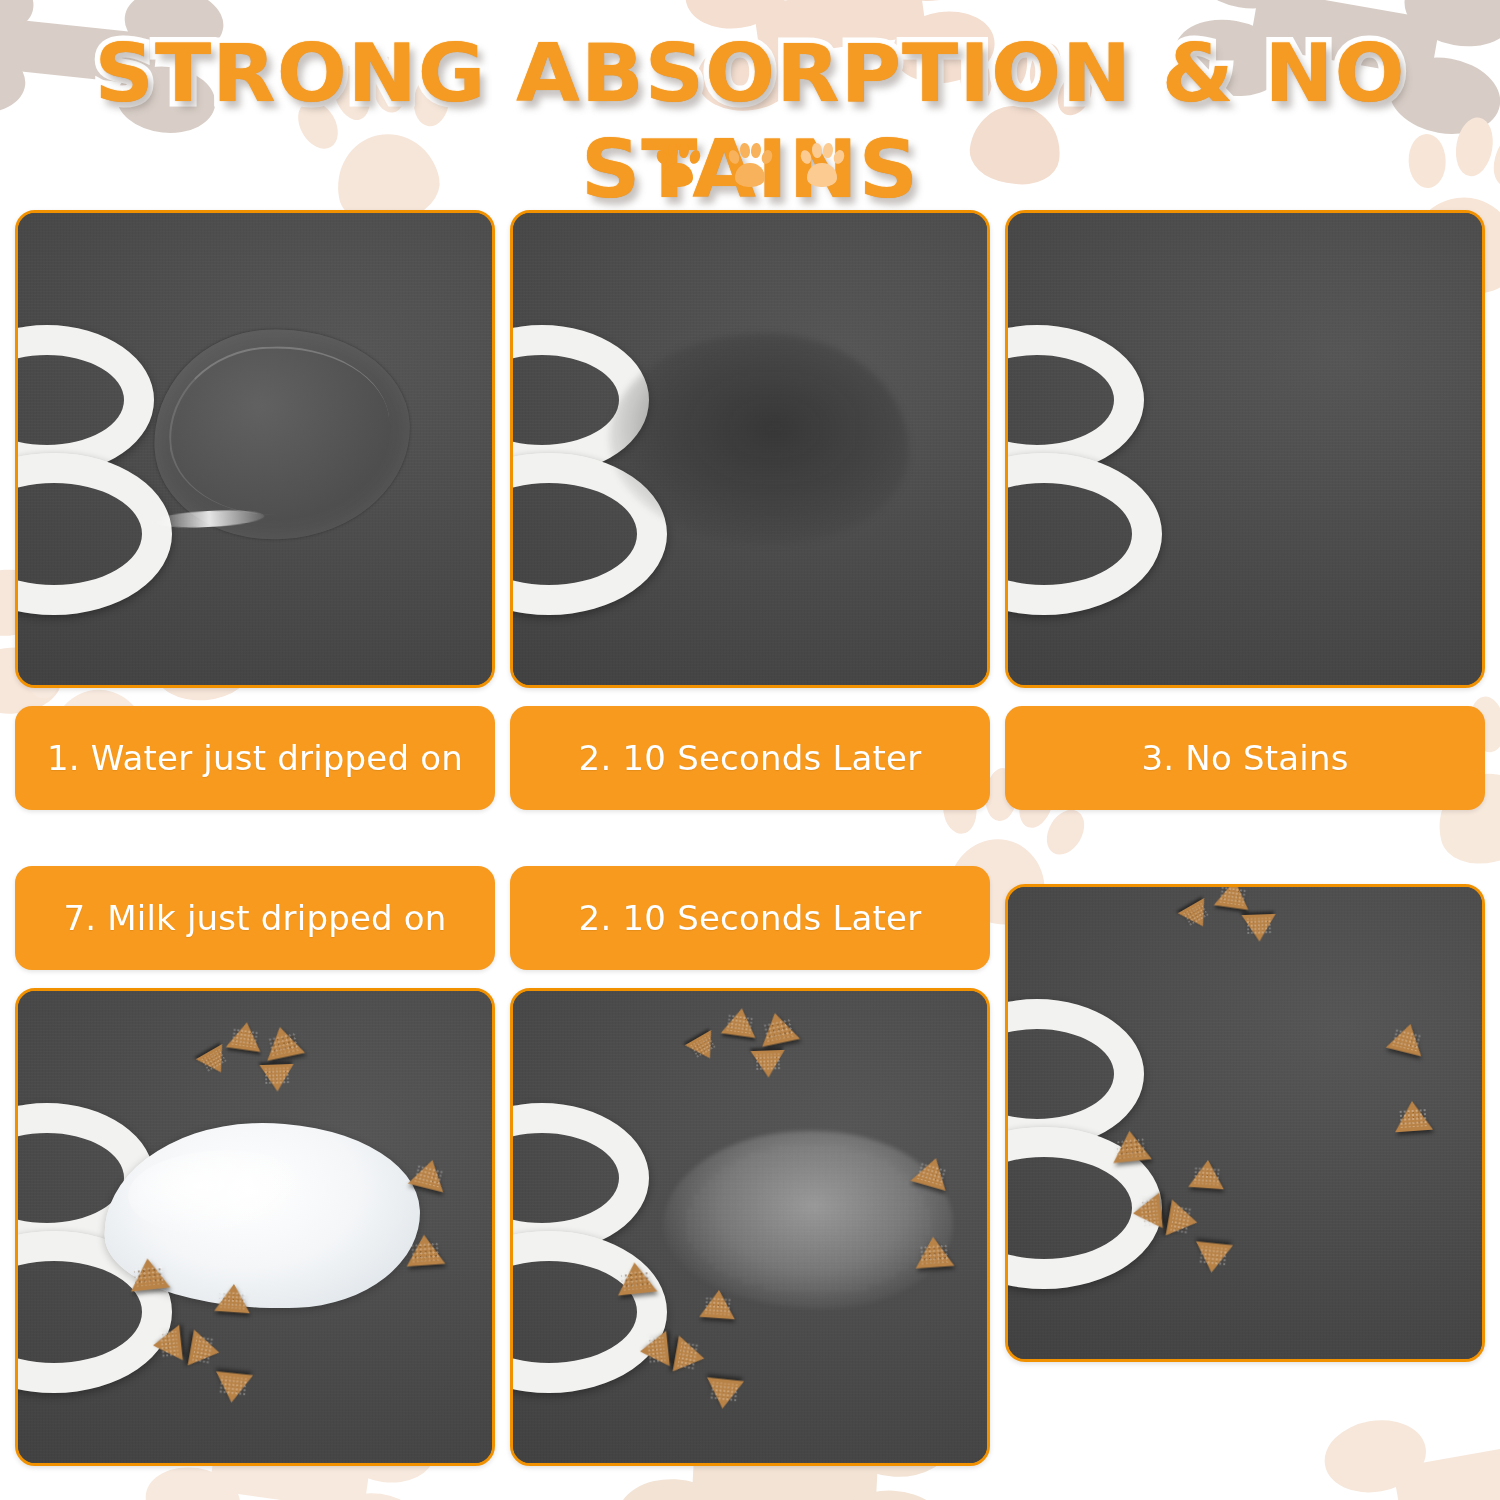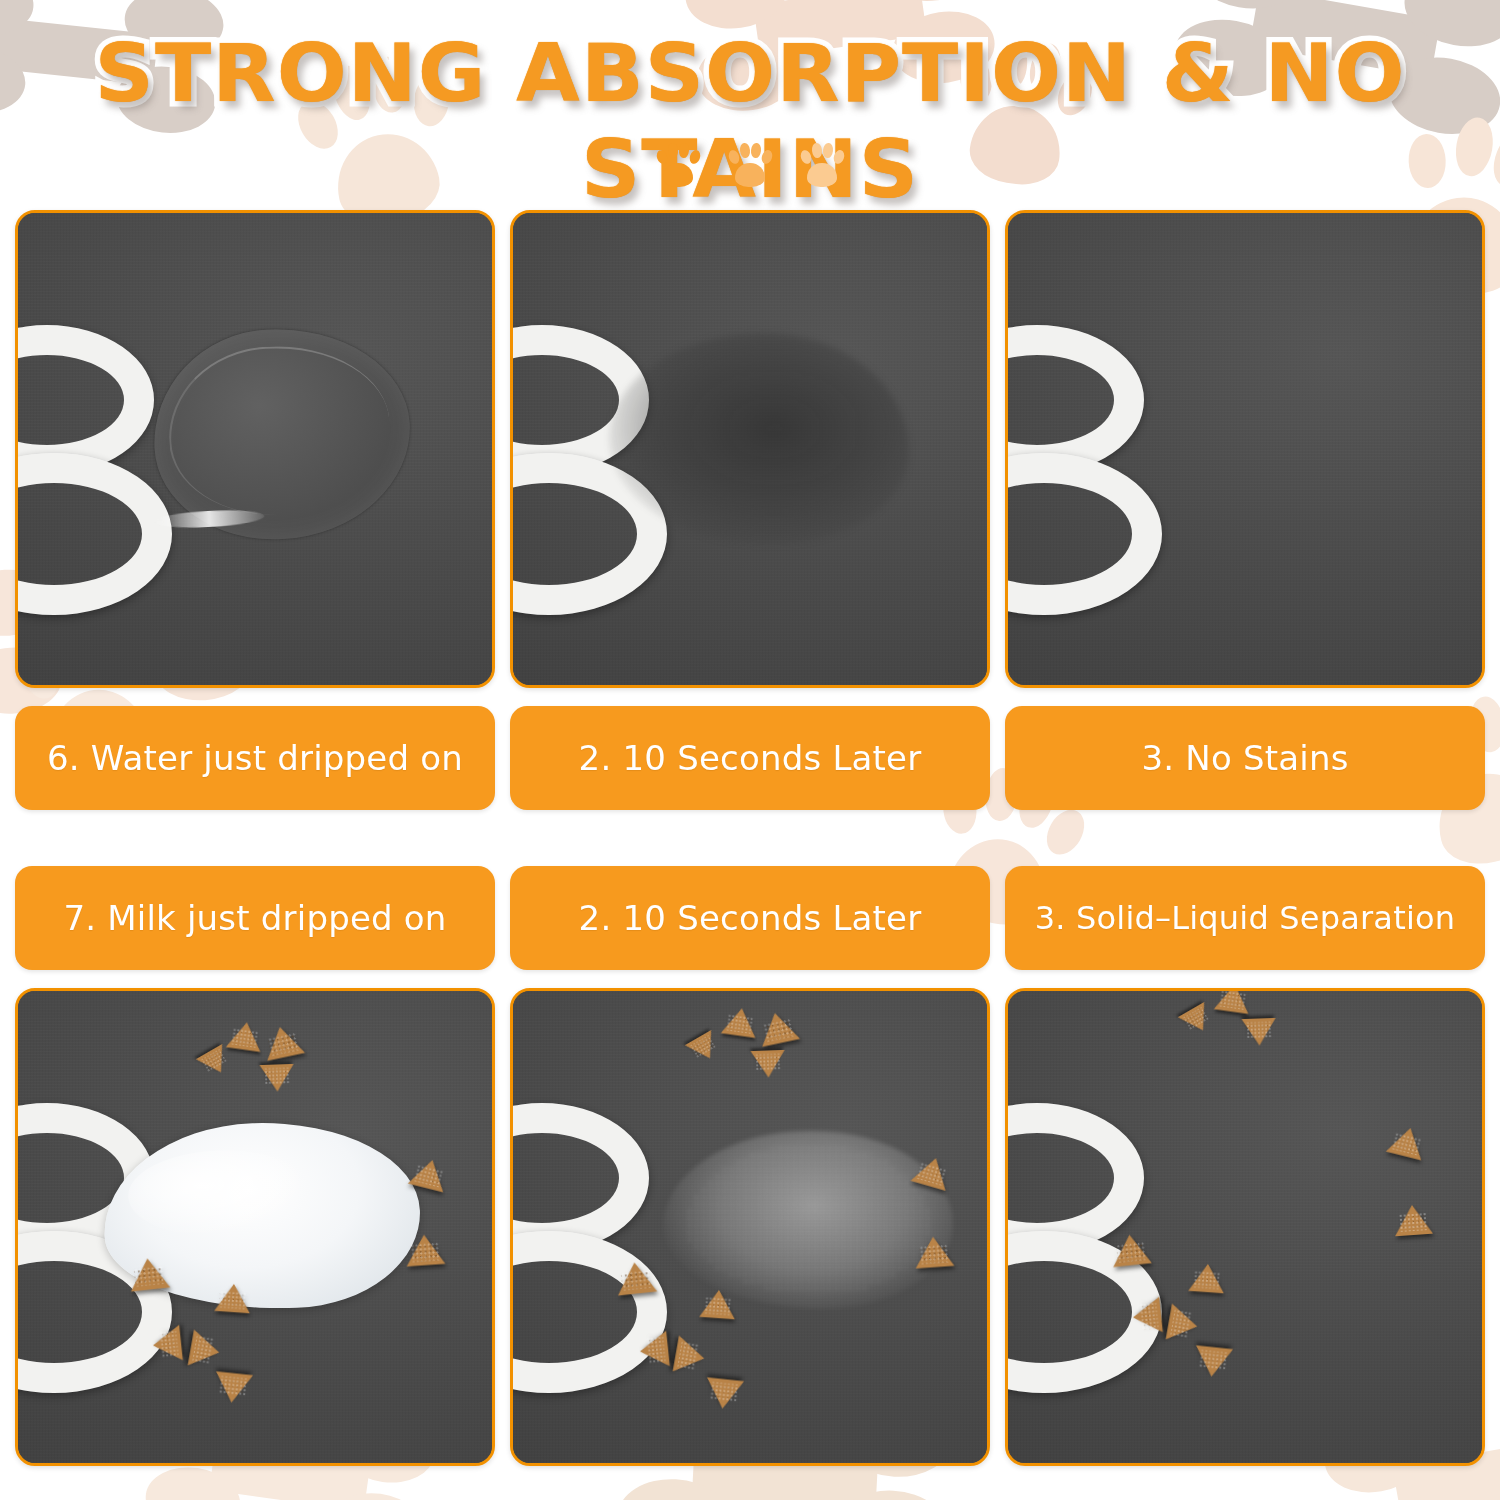"6. Water just dripped on" span { text: 6 -> 1 }
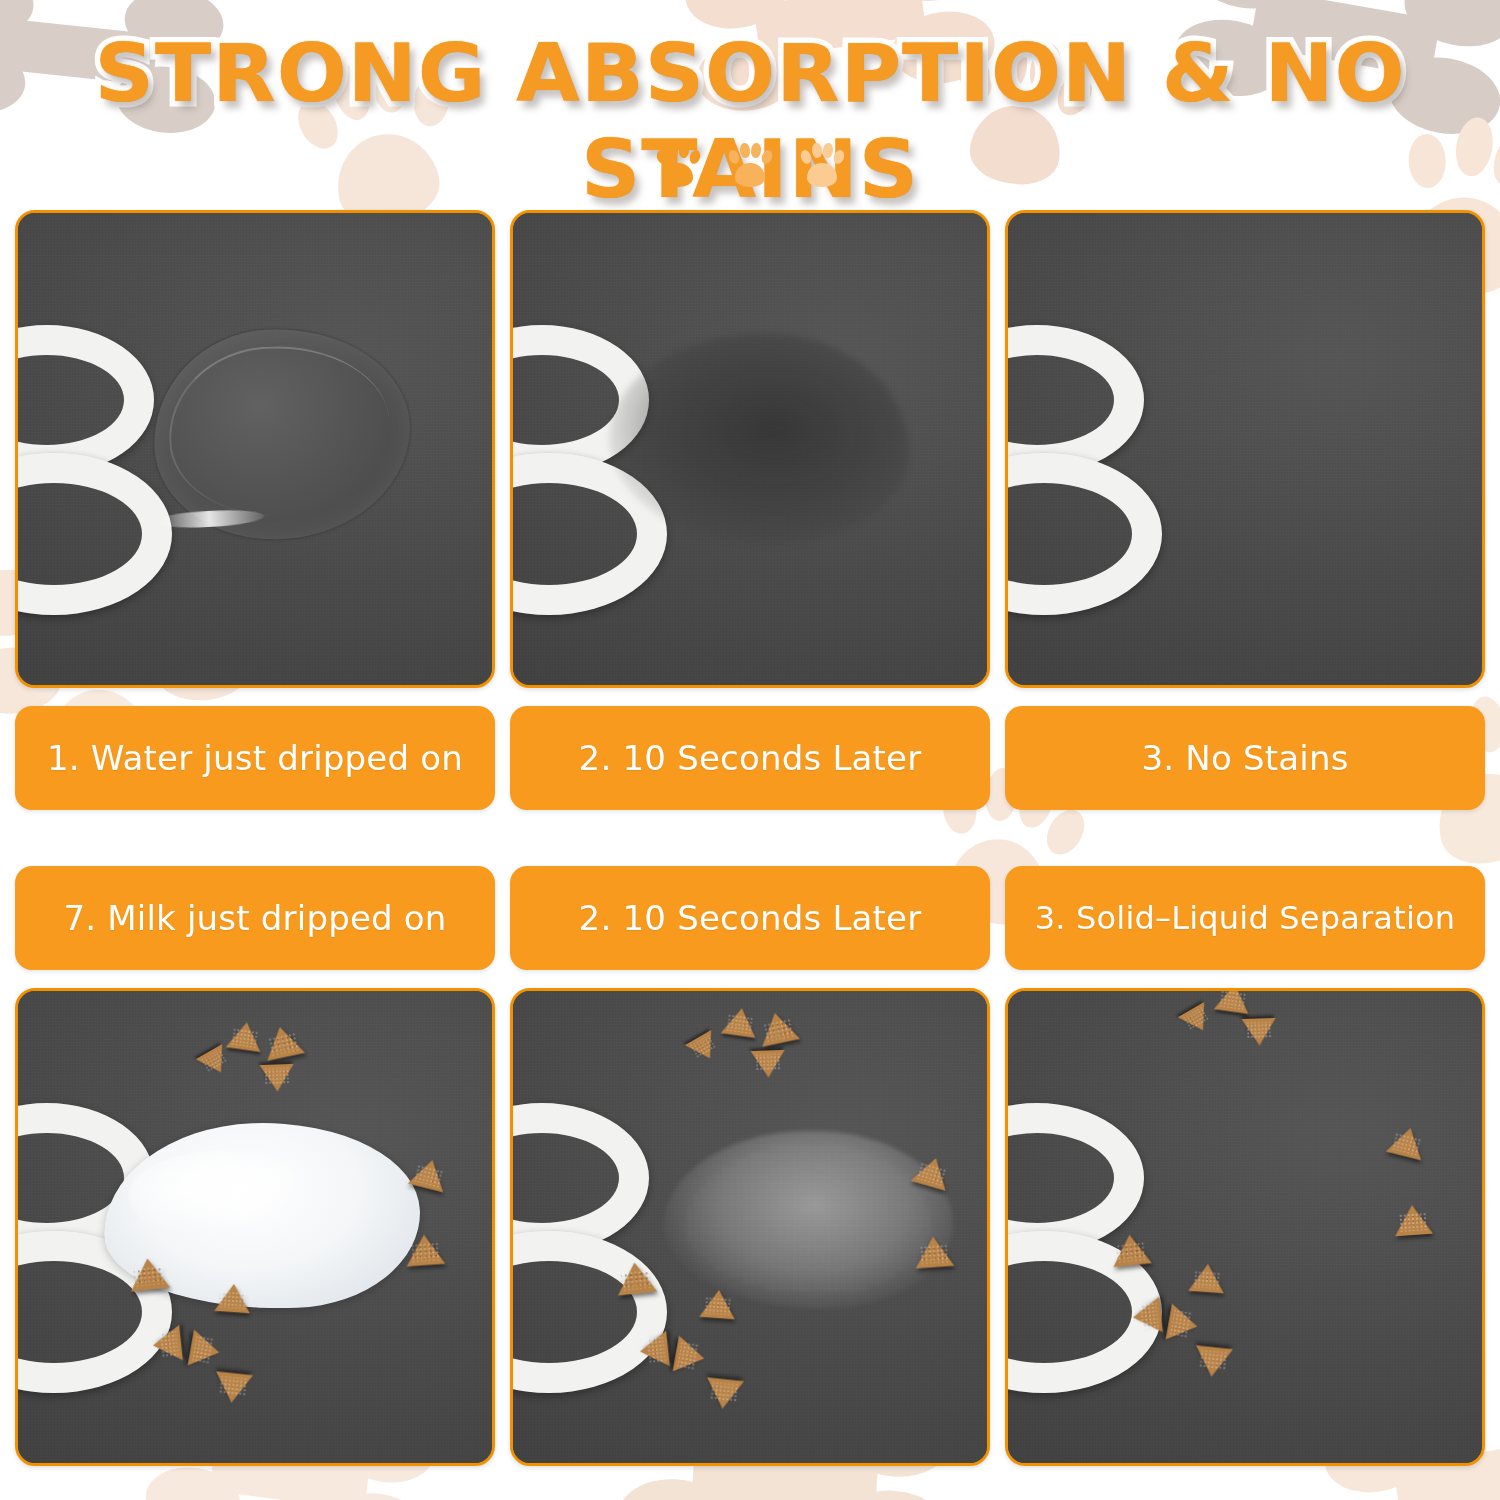"3. Solid–Liquid Separation" div.caption { html: <div> <span>3. Solid–Liquid Separation</span> </div> -> none }
